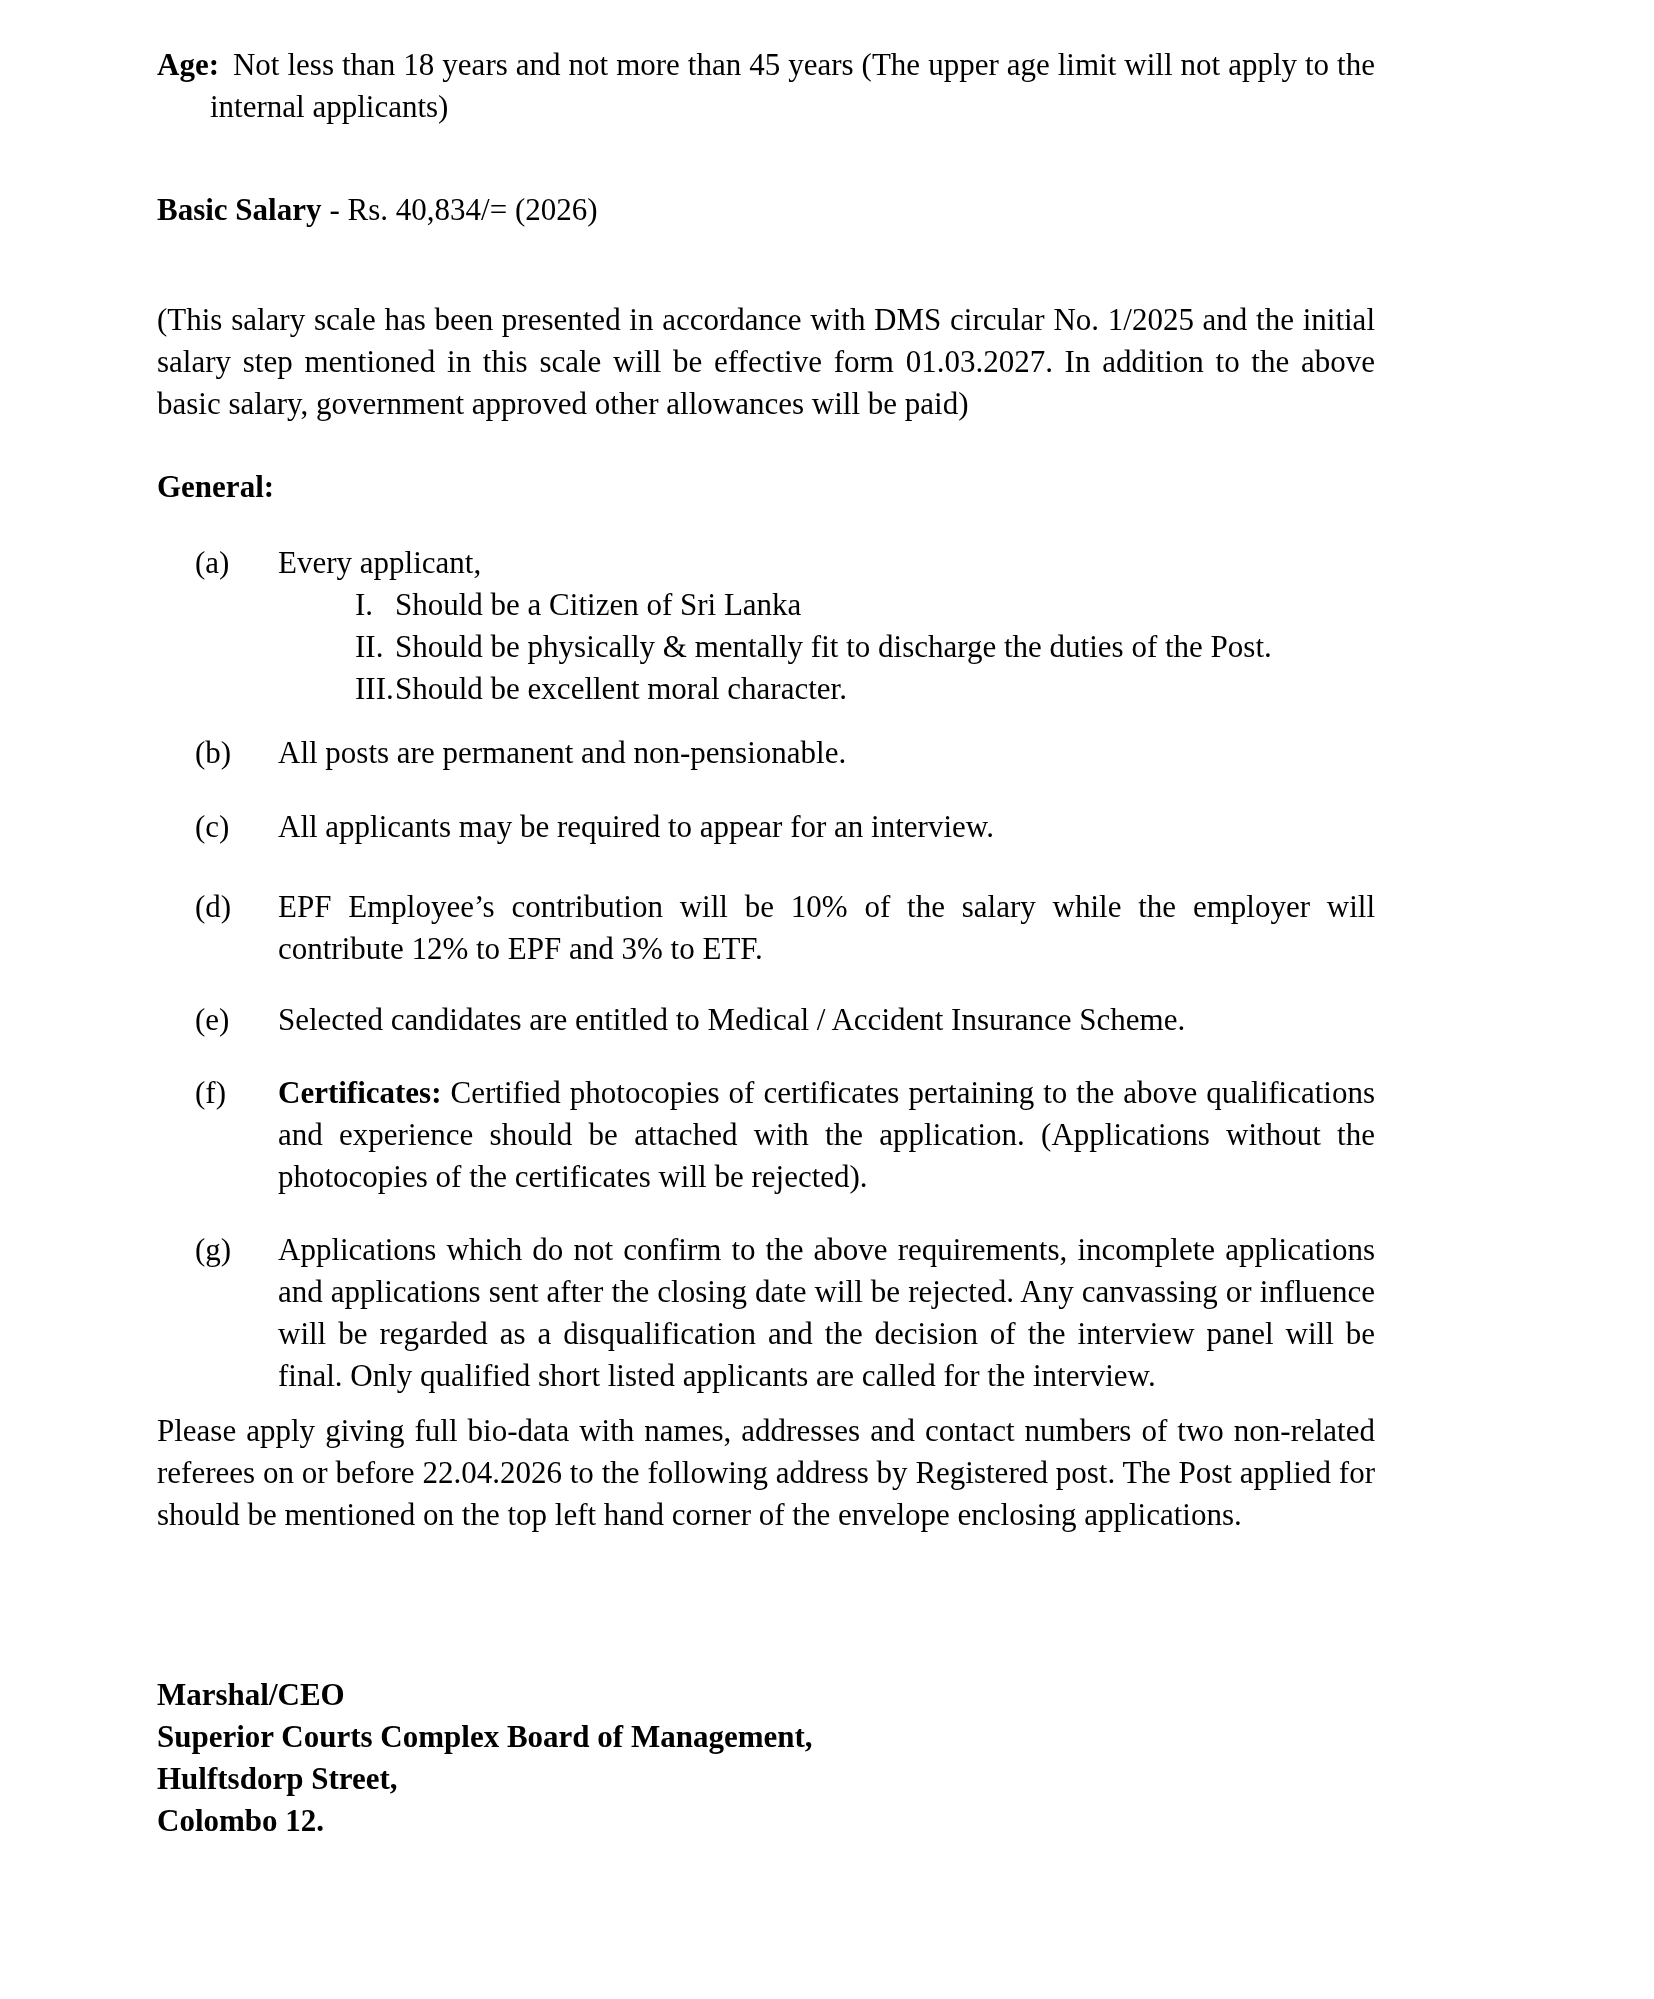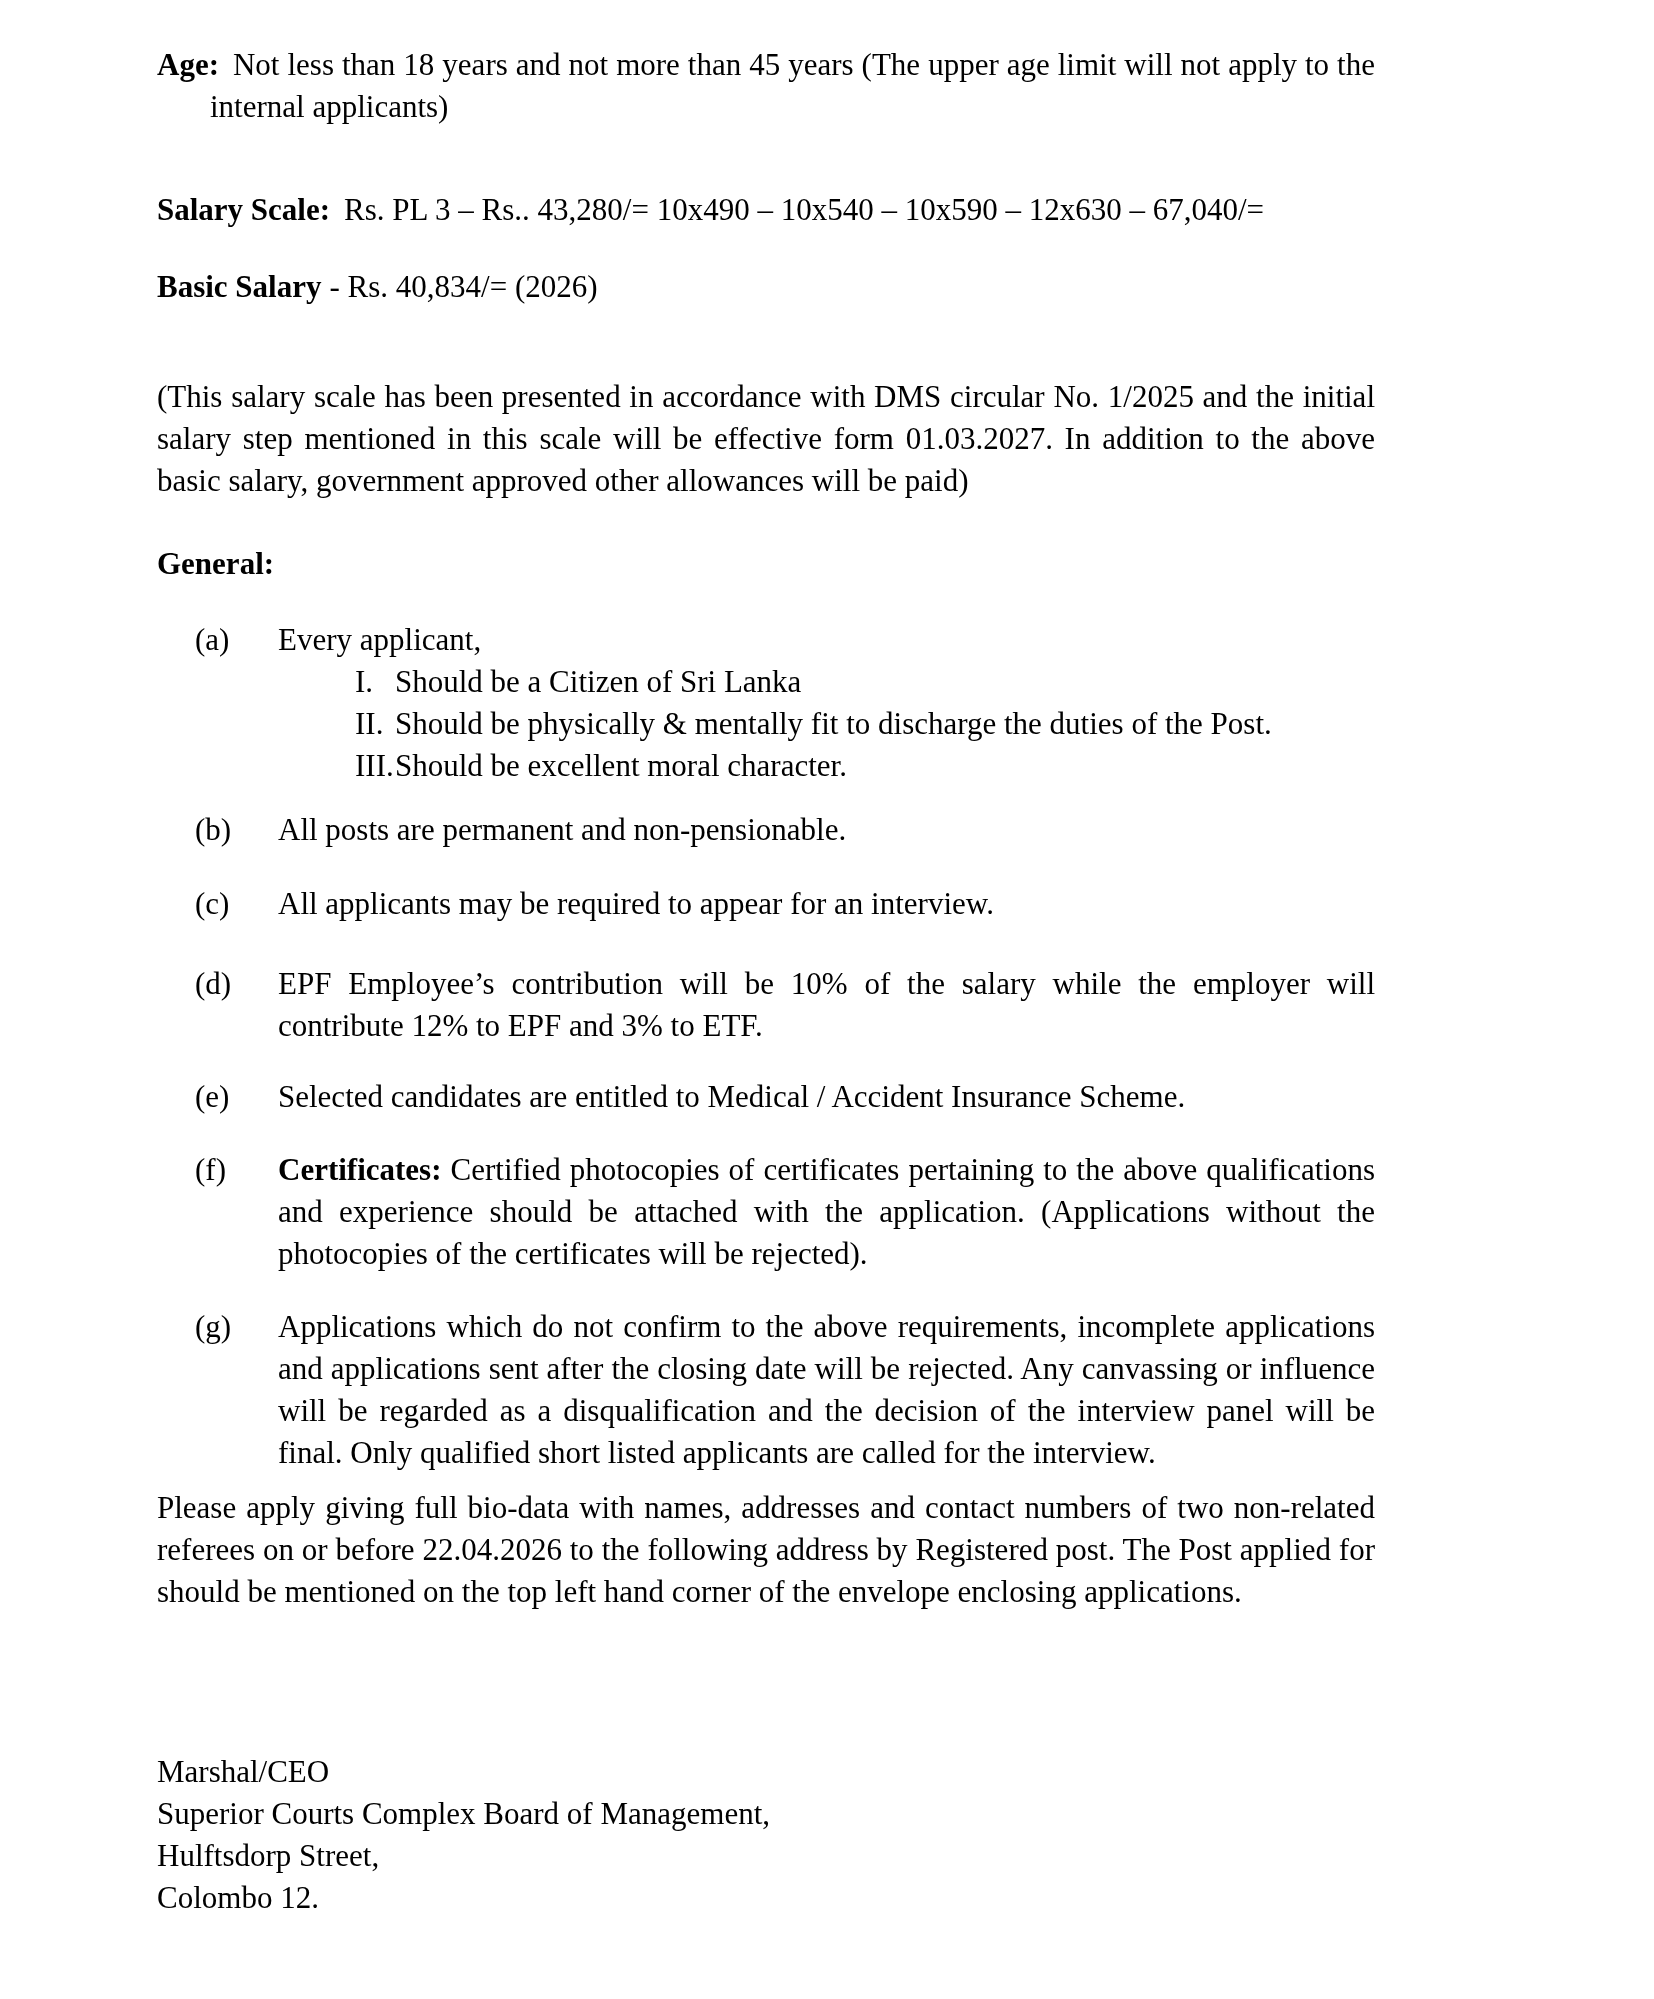"Salary Scale: Rs. PL 3" p.para { html: <p><strong>Salary Scale:</strong><span>Rs. PL 3 – Rs.. 43,280/= 10x490 – 10x540 – 10x590 – 12x630 – 67,040/=</span></p> -> none }
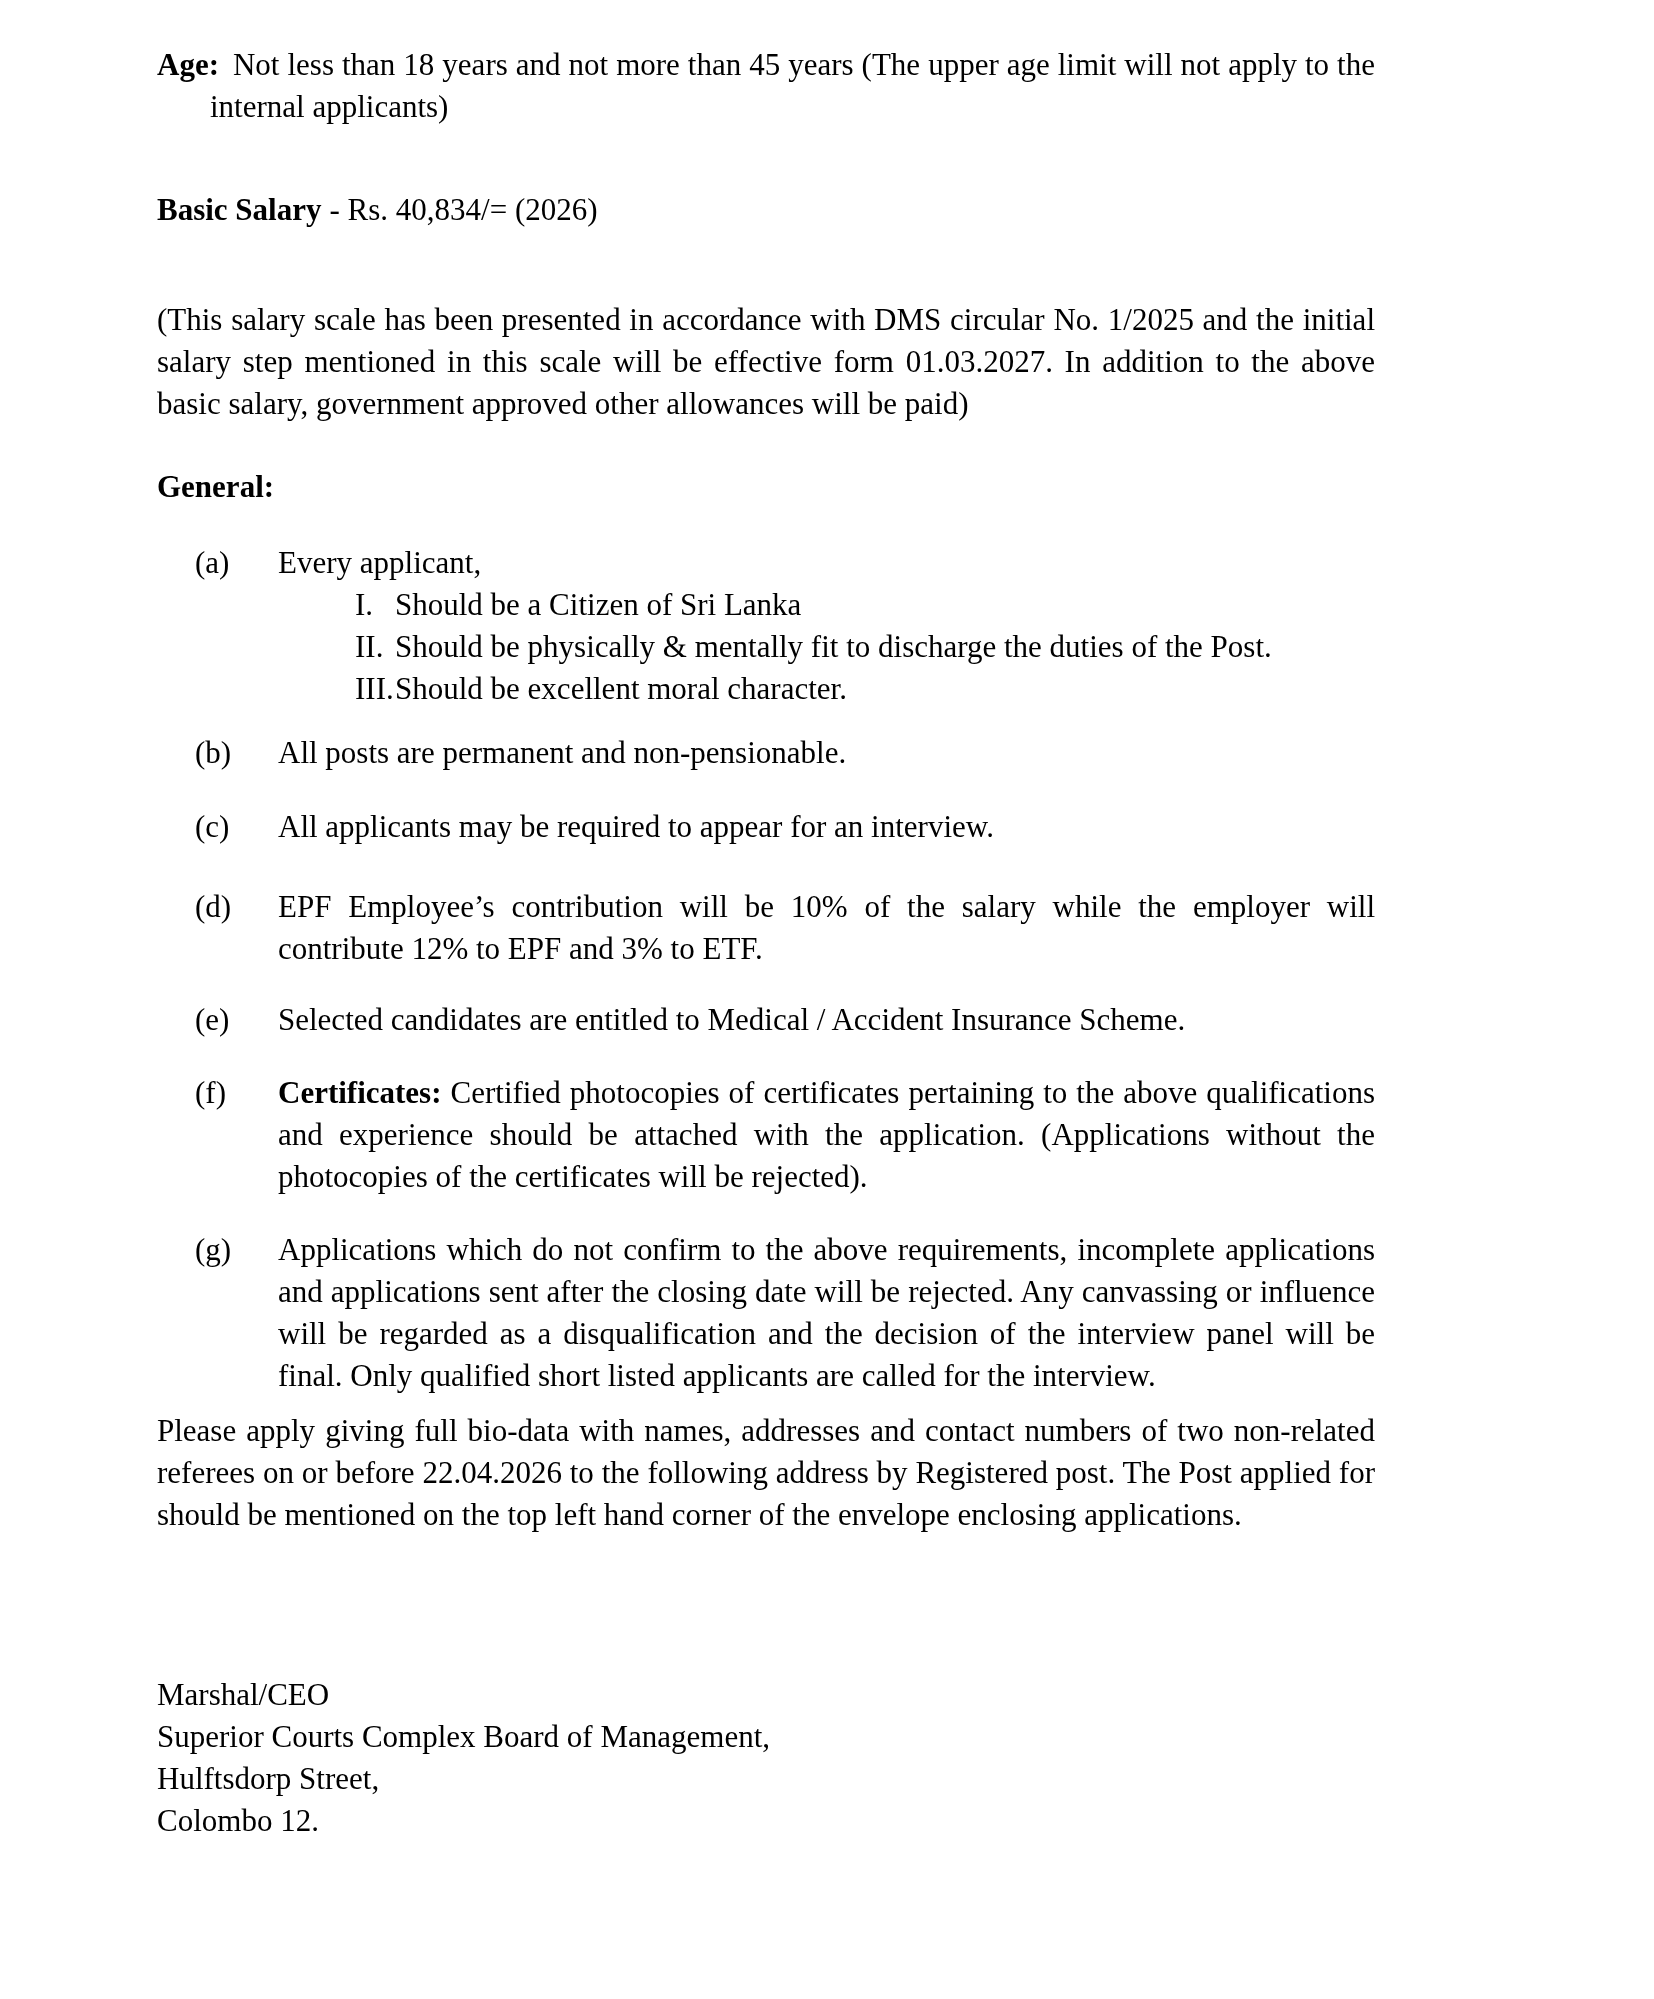"Marshal/CEO" .address-block { font-weight: normal -> bold }
